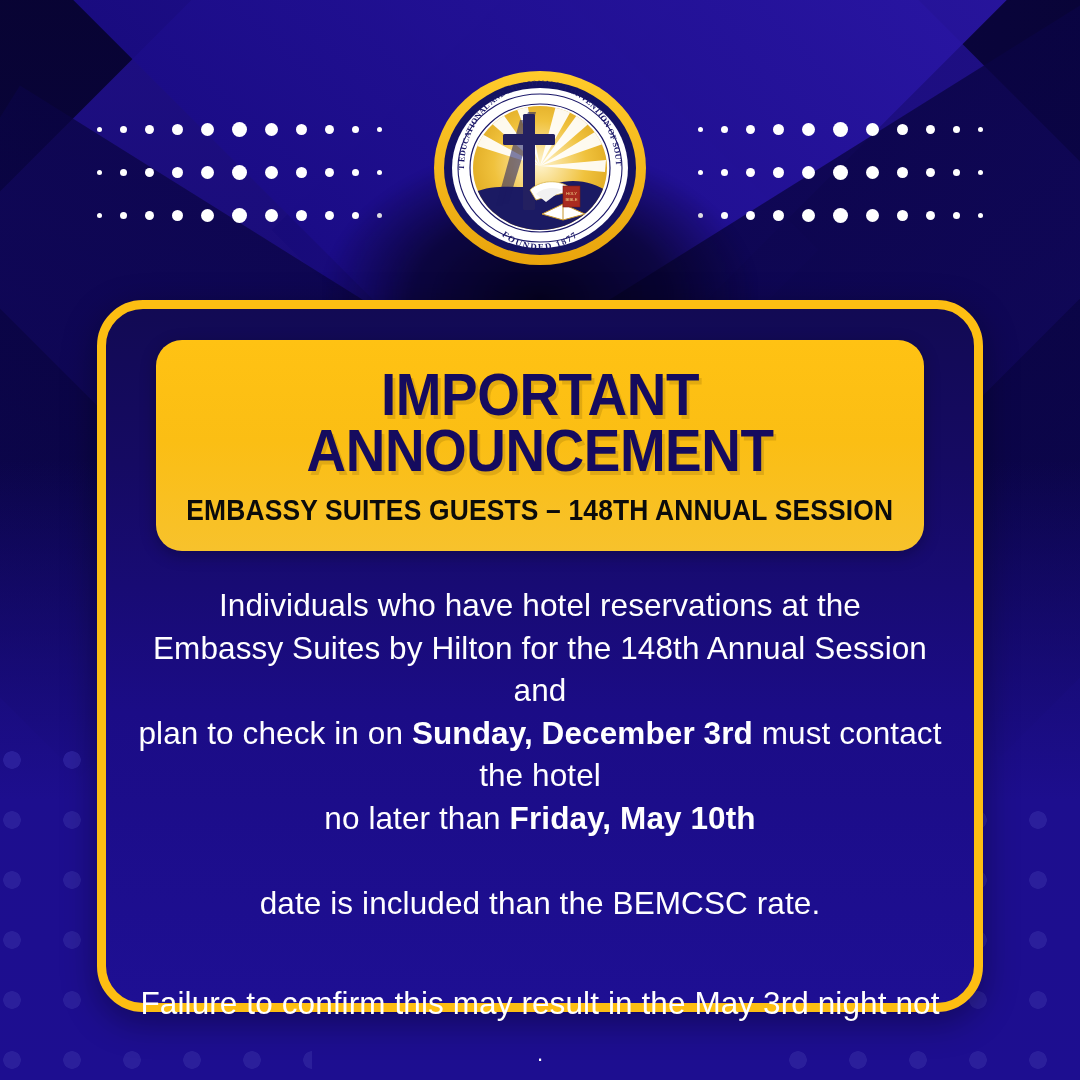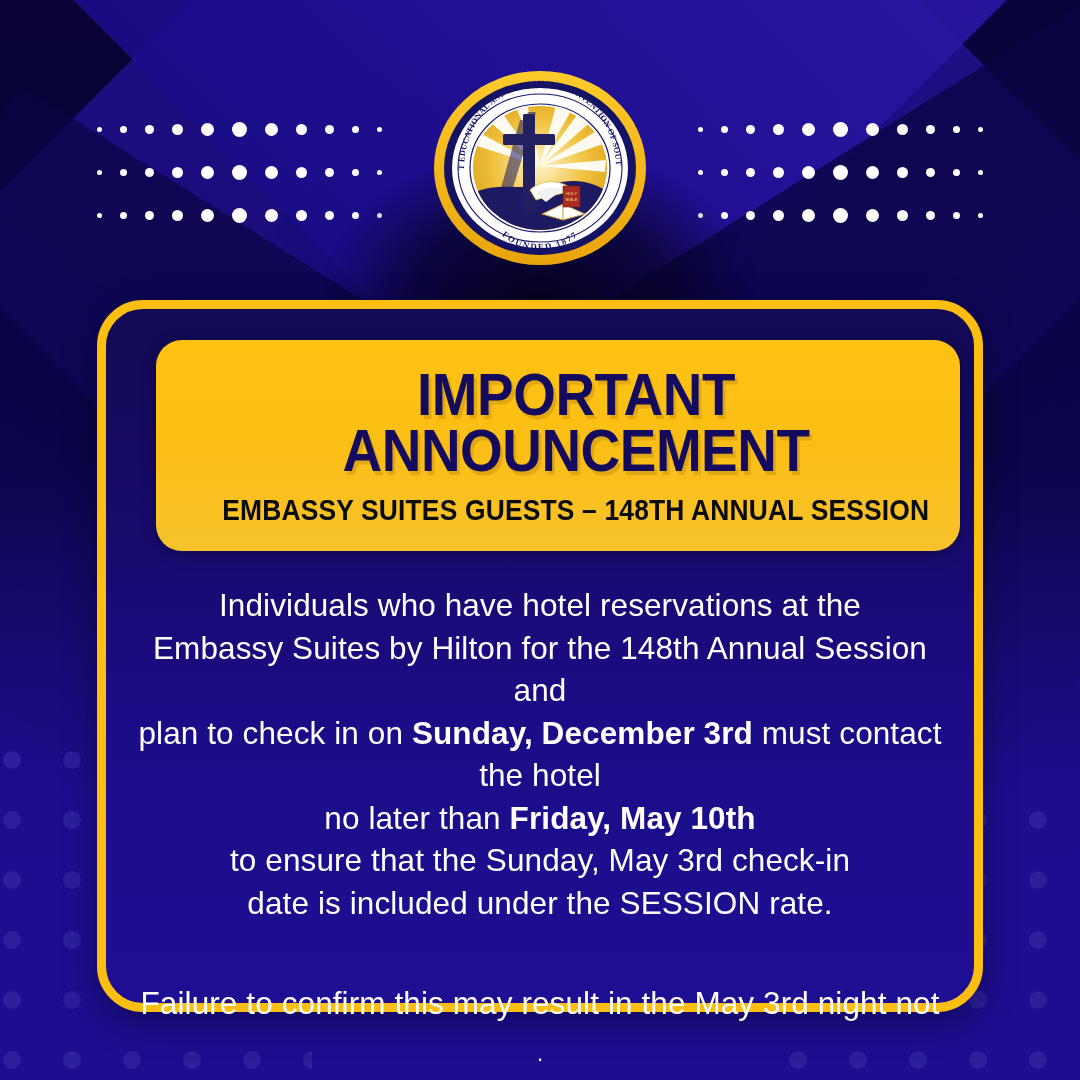"IMPORTANT" .banner { padding-left: 36px -> none }
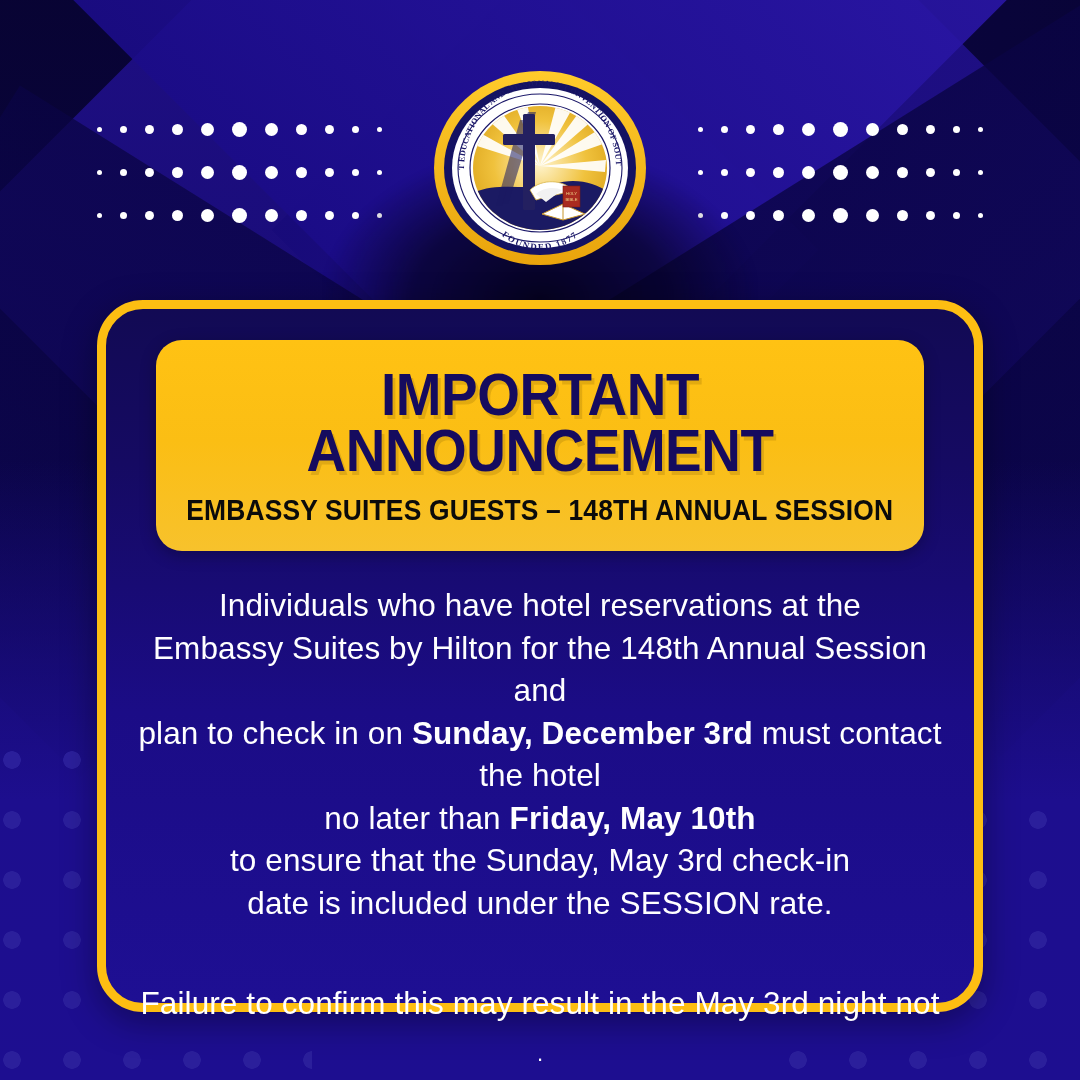"to ensure that the Sunday," span { html: <span>to ensure that the Sunday, May 3rd check-in</span> -> none }
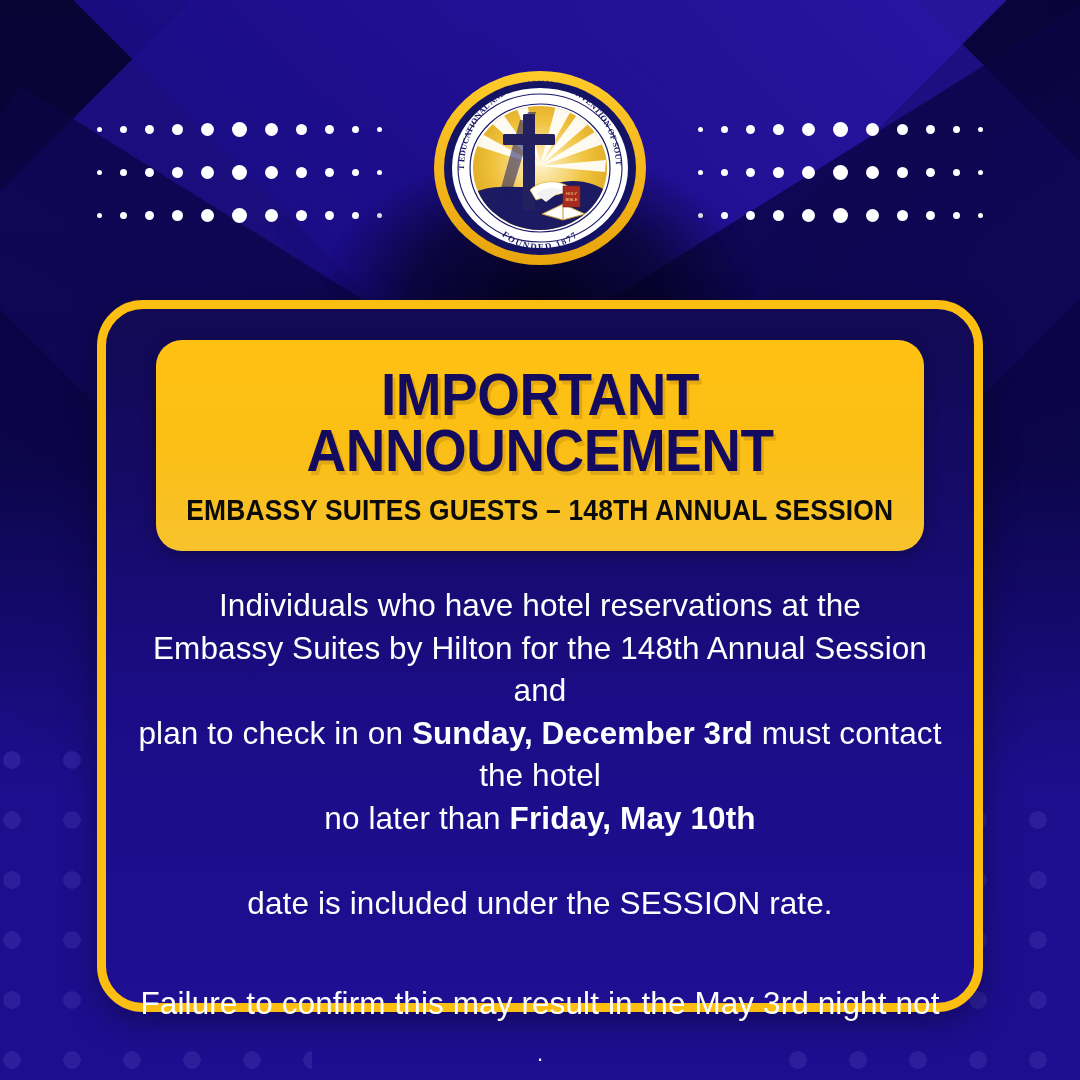"date is included under the" span { text: under the SESSION -> than the BEMCSC }
